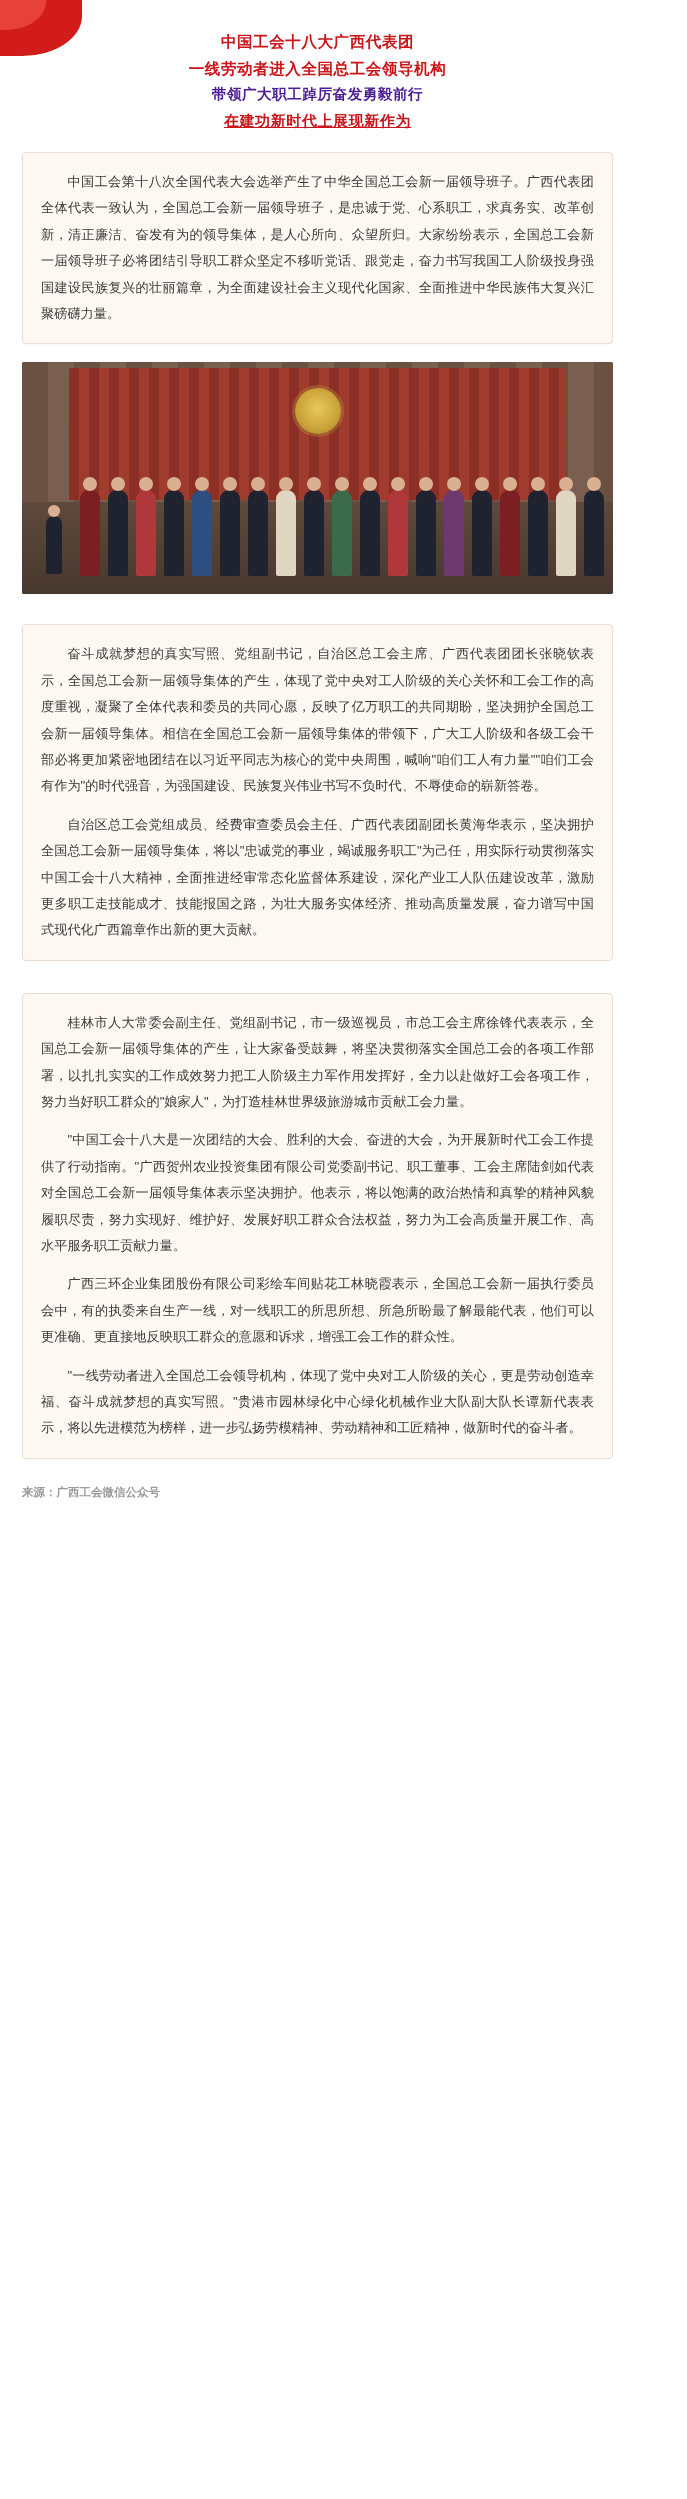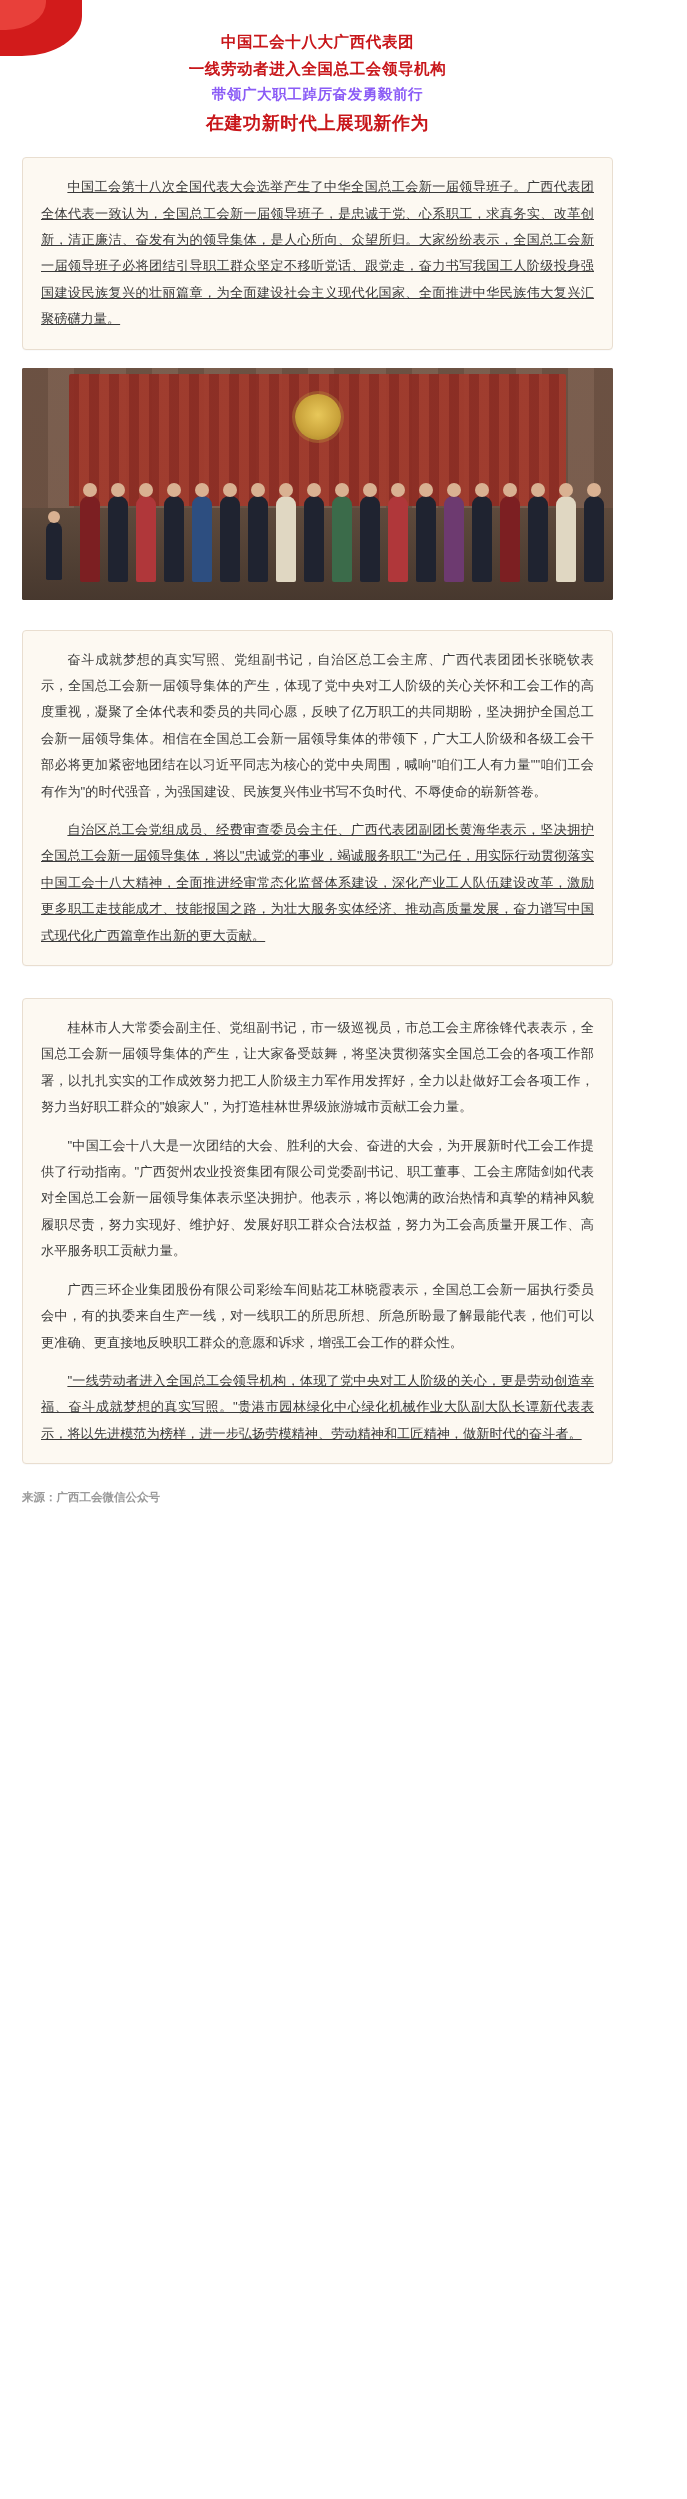"带领广大职工踔厉奋发勇毅前行" .title-line.sub { color: #8b5cf6 -> #4c1d95 }
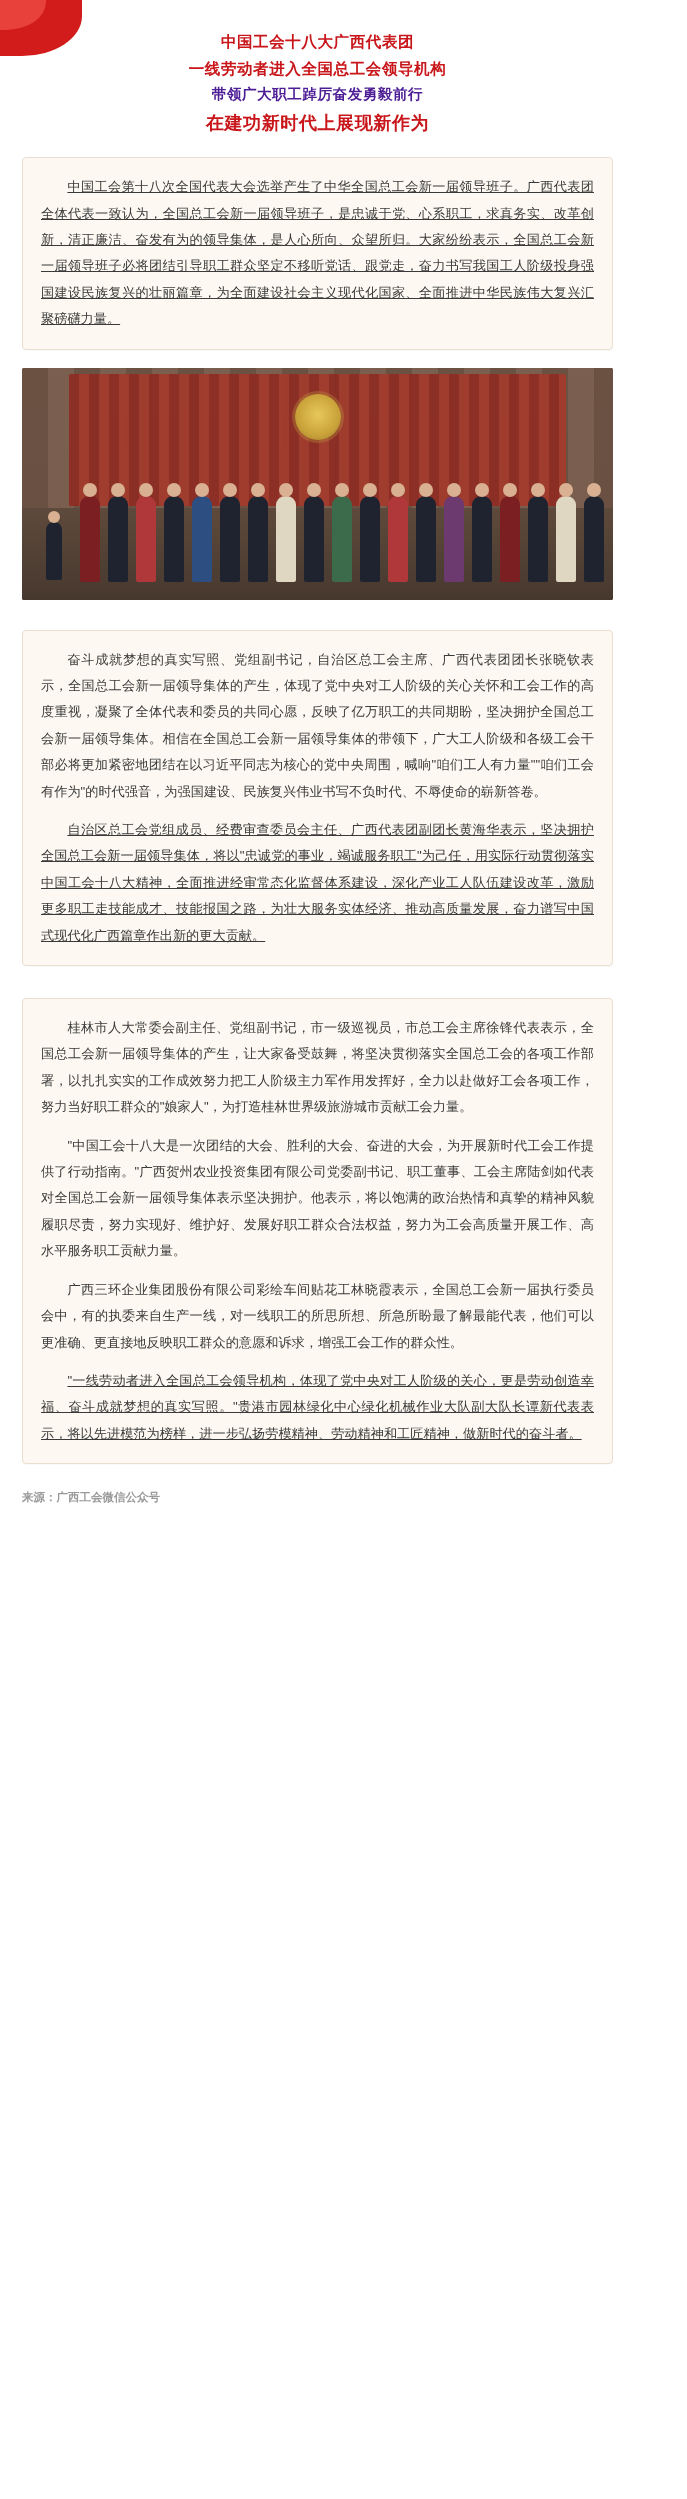"在建功新时代上展现新作为" .title-line.sub2 { font-size: 18px -> 15px; text-decoration: none -> underline }
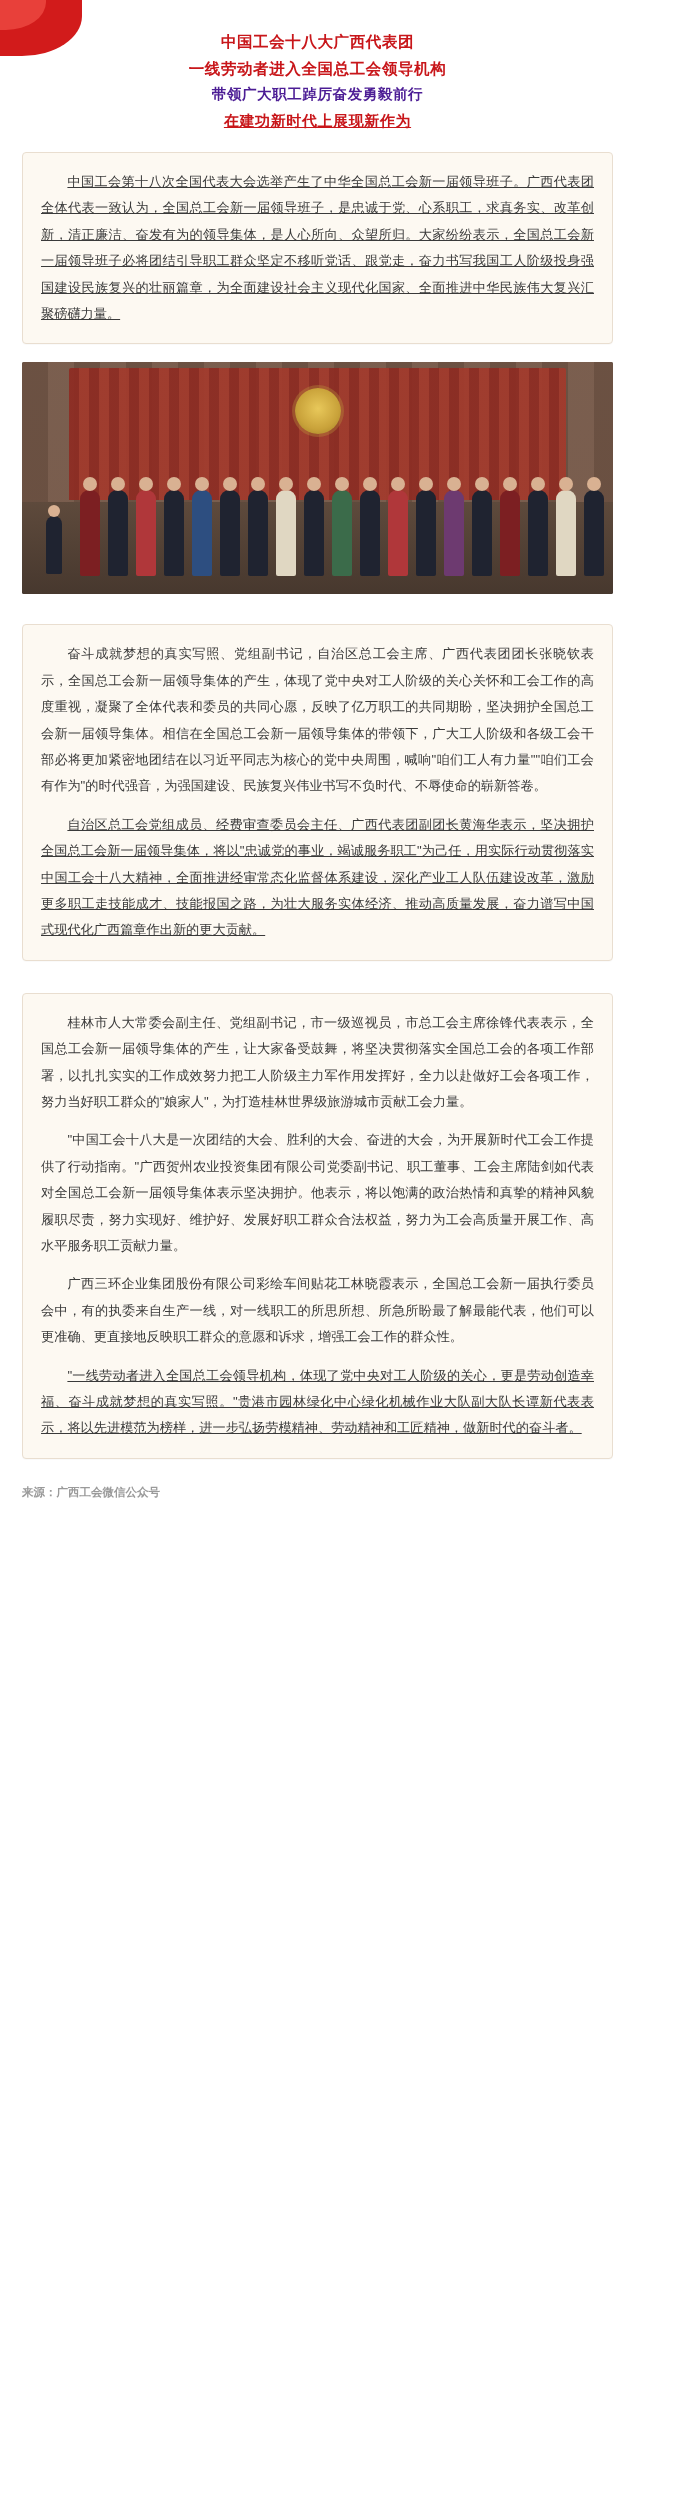"中国工会第十八次全国代表大会选举产生了中华全国总工会新一届领导班子。广西代表团全" .para:last-child { text-decoration: underline -> none }
